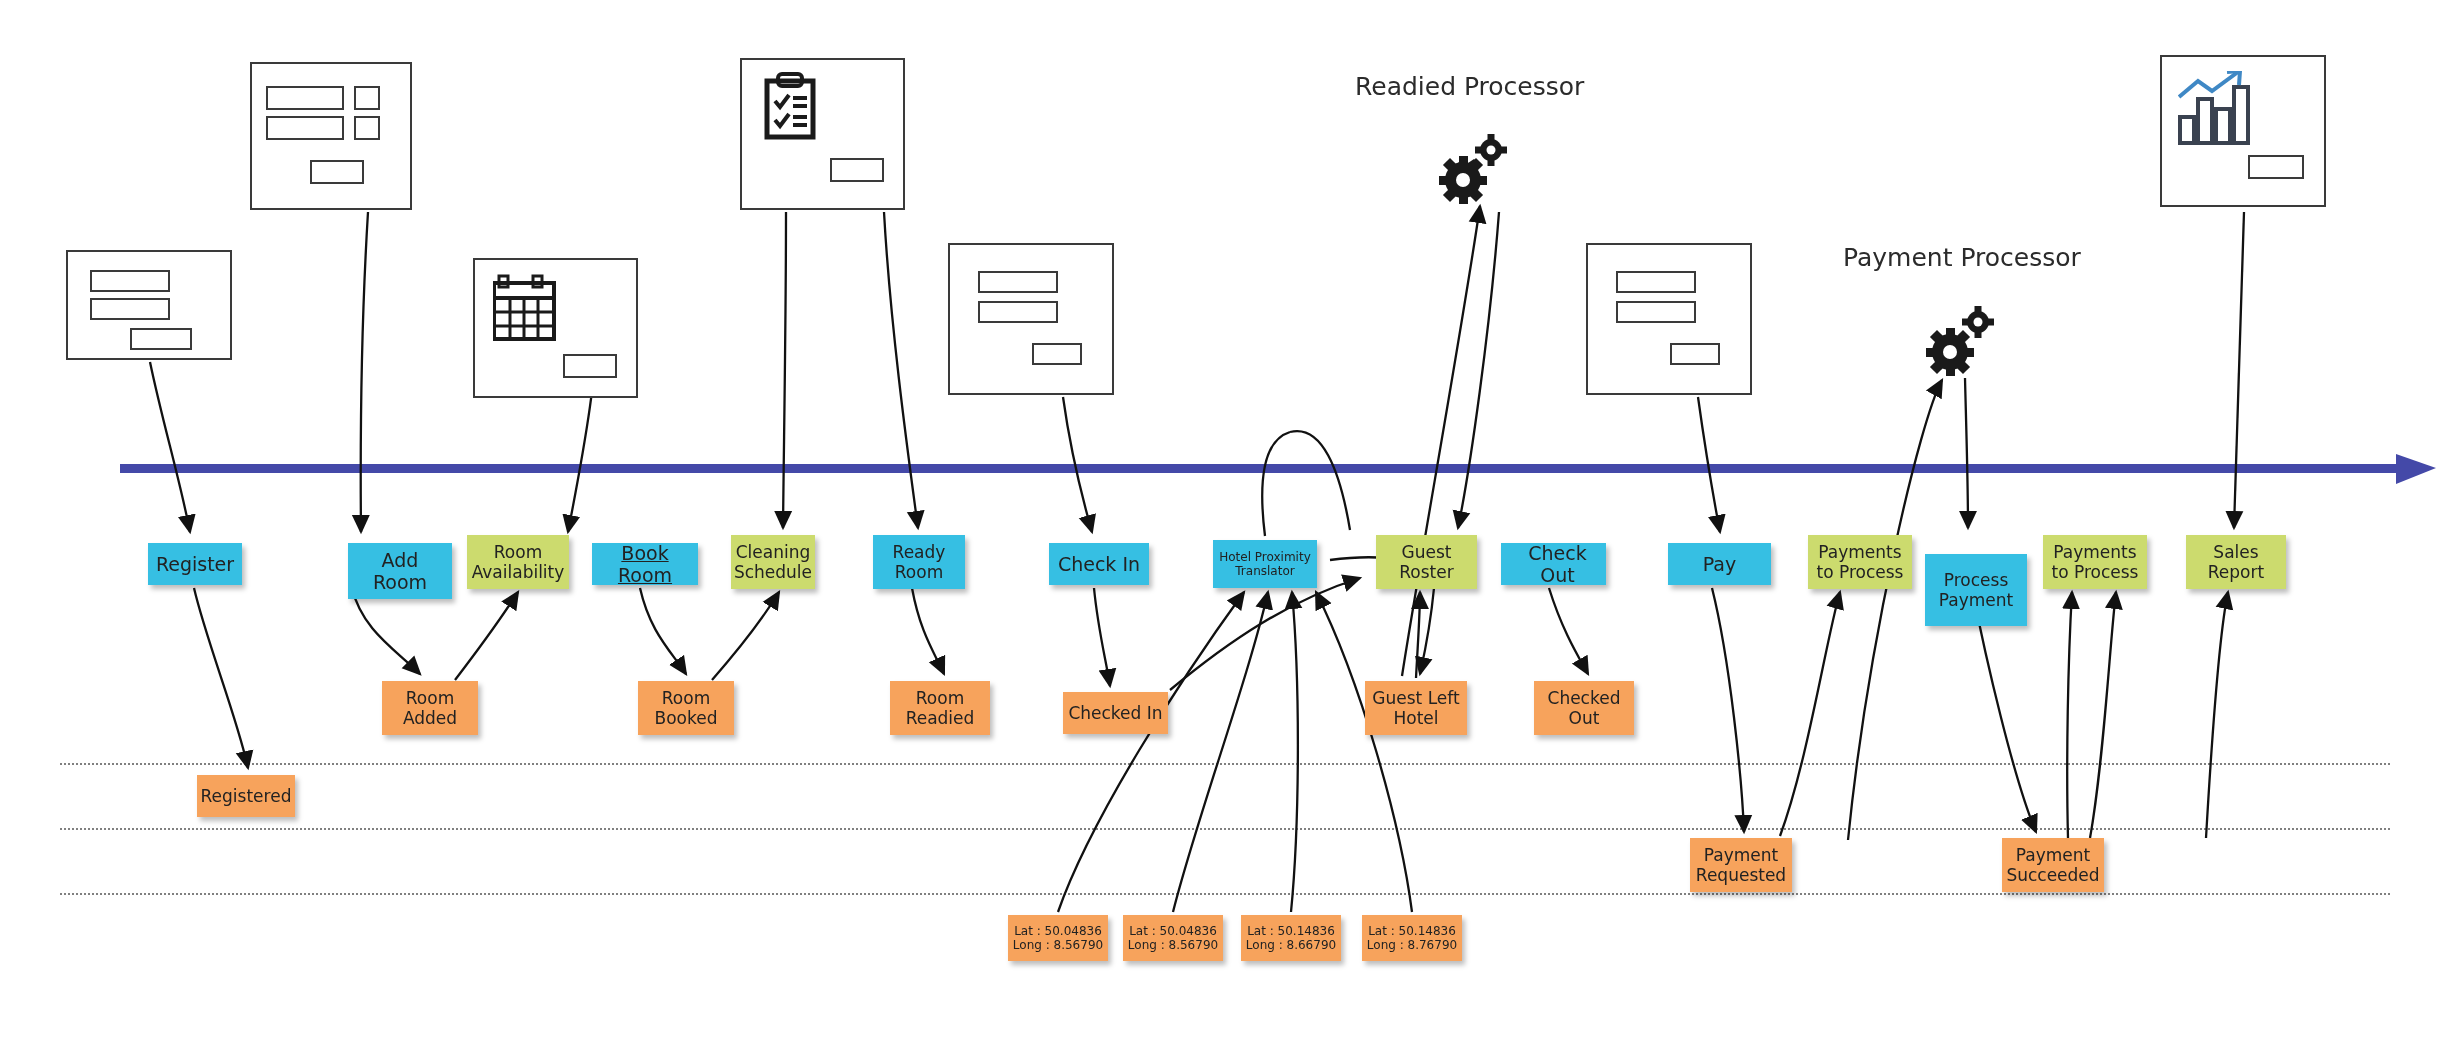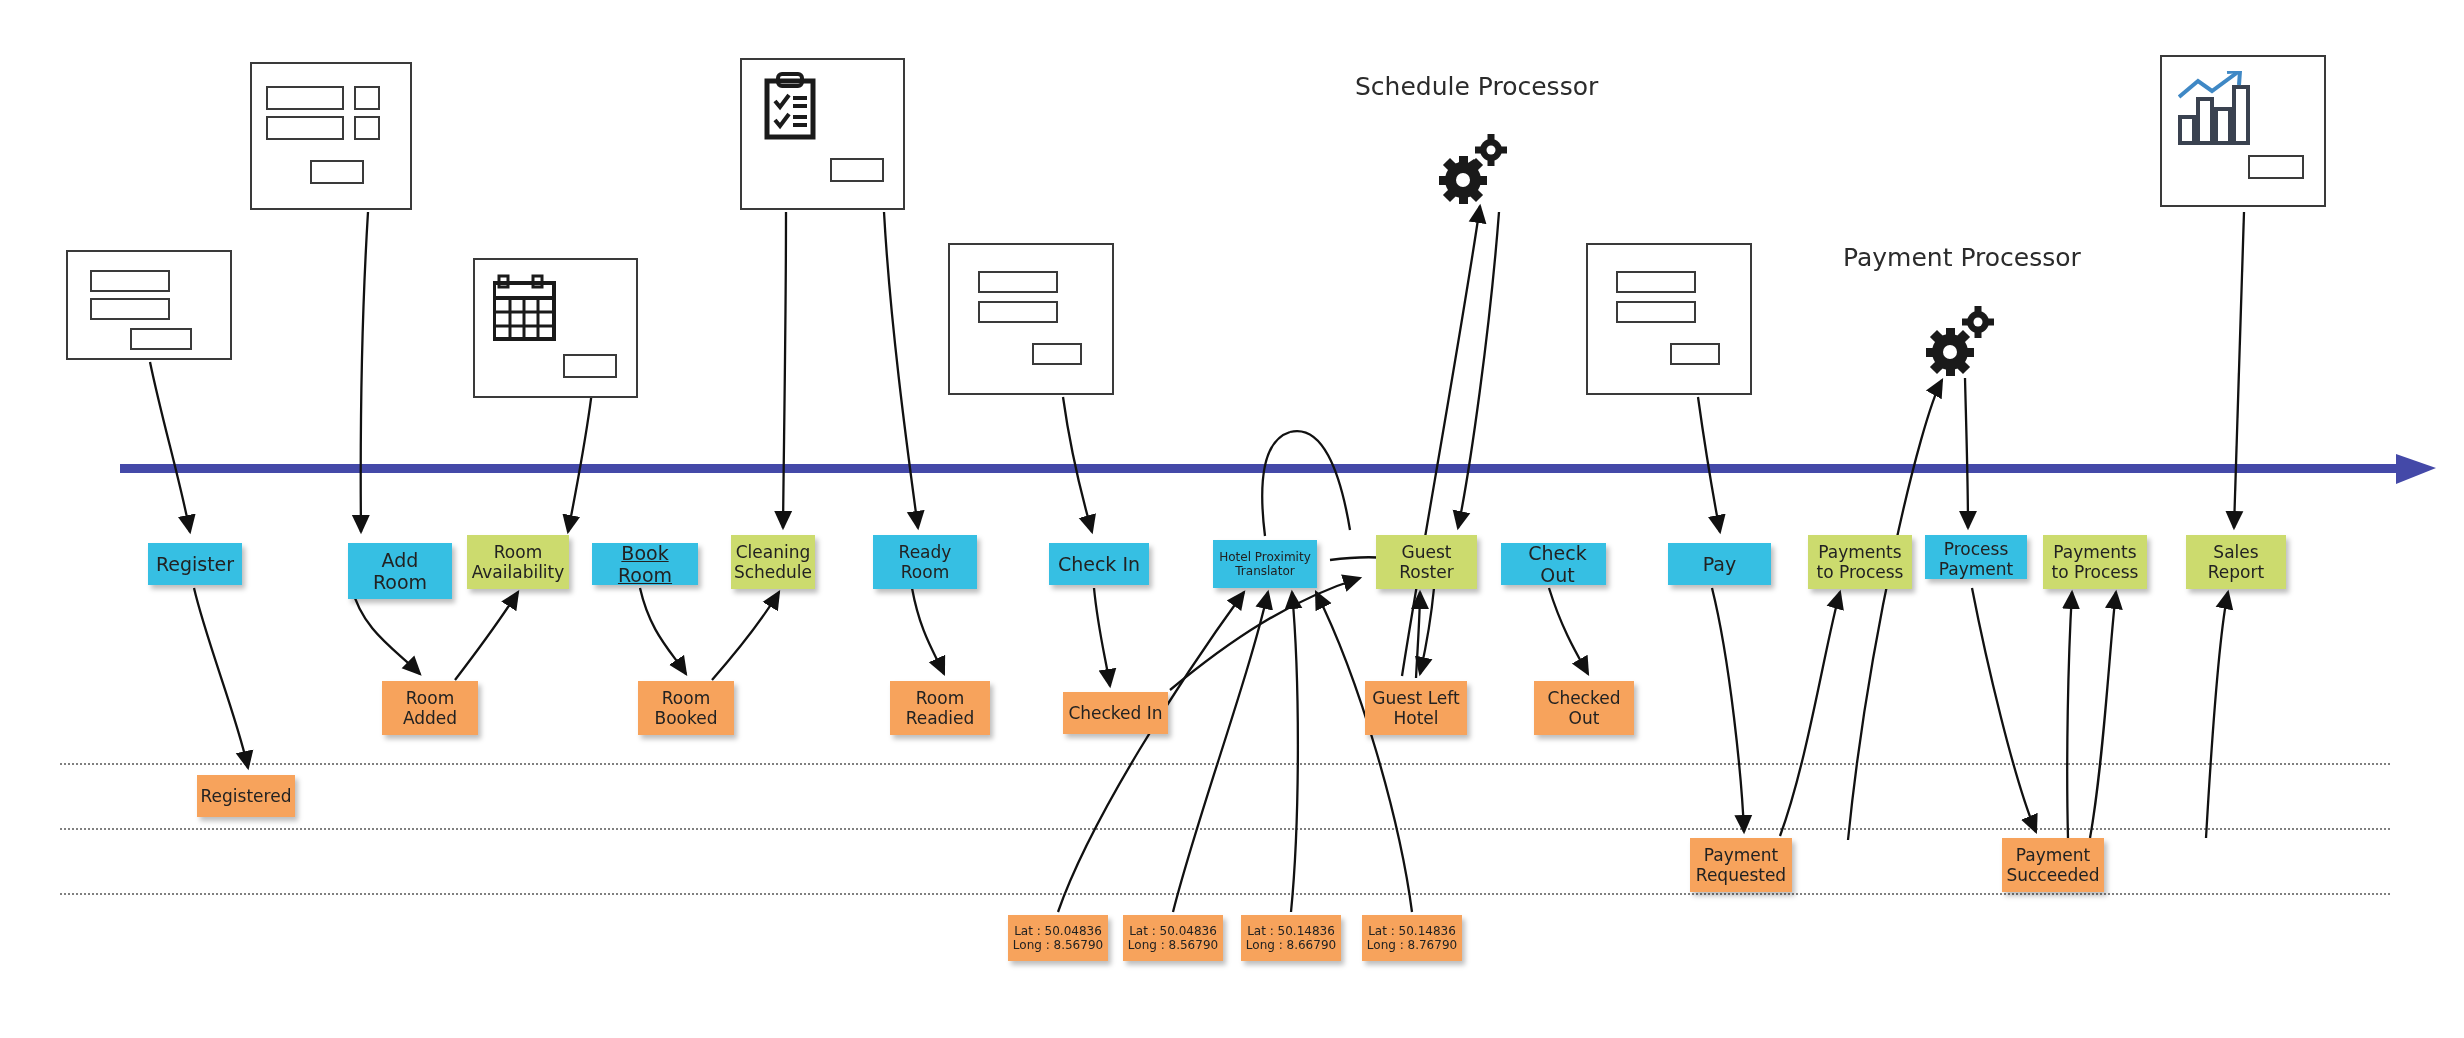"Schedule Processor" div.proc-label { text: Schedule -> Readied }
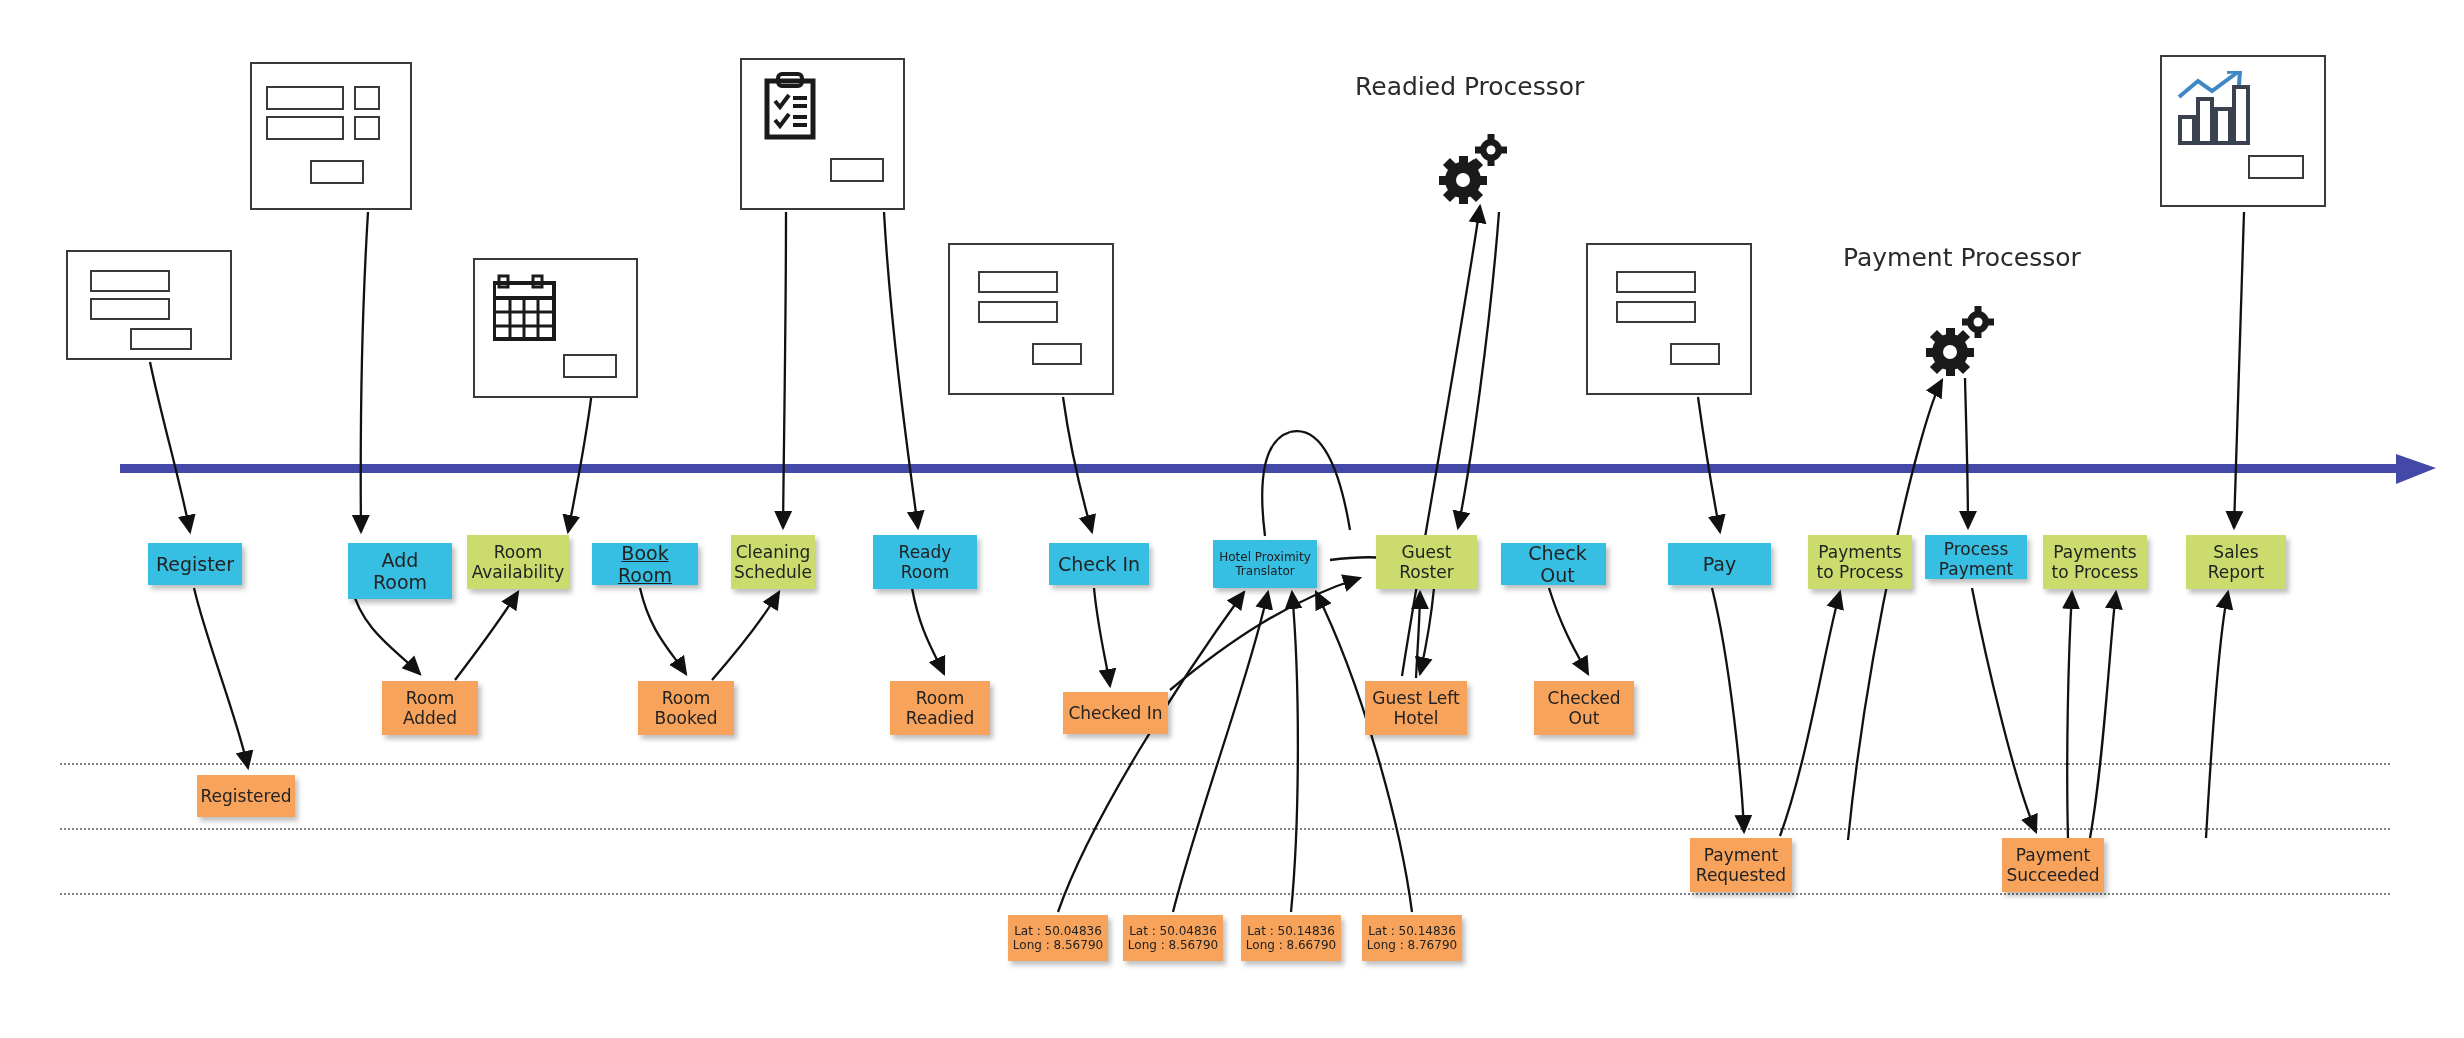"Ready" div.note { width: 104px -> 92px }
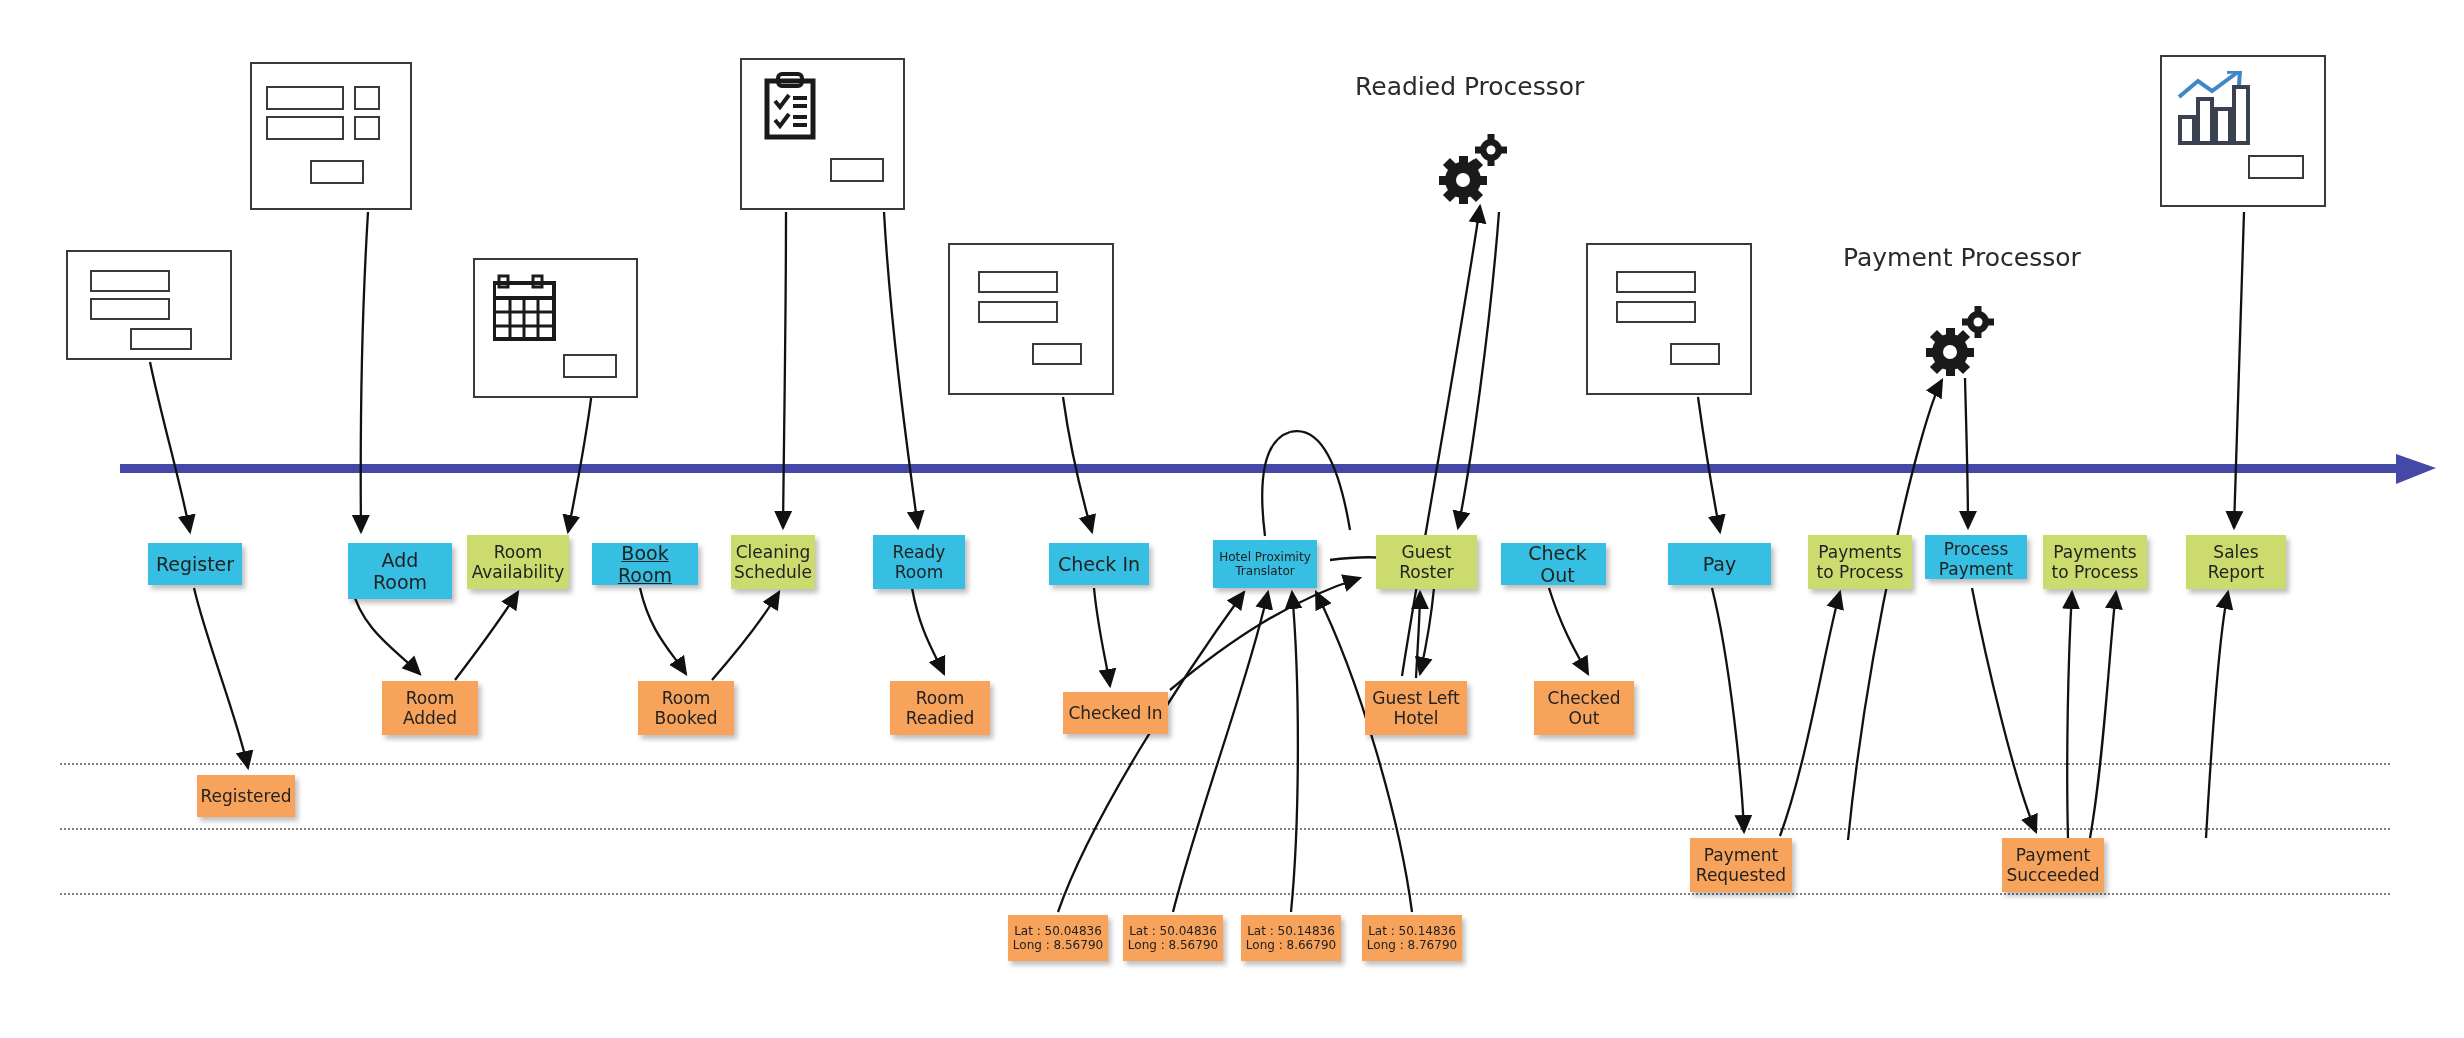"Process" div.note { align-items: flex-end -> none; height: 44px -> 72px; top: 535px -> 554px }
